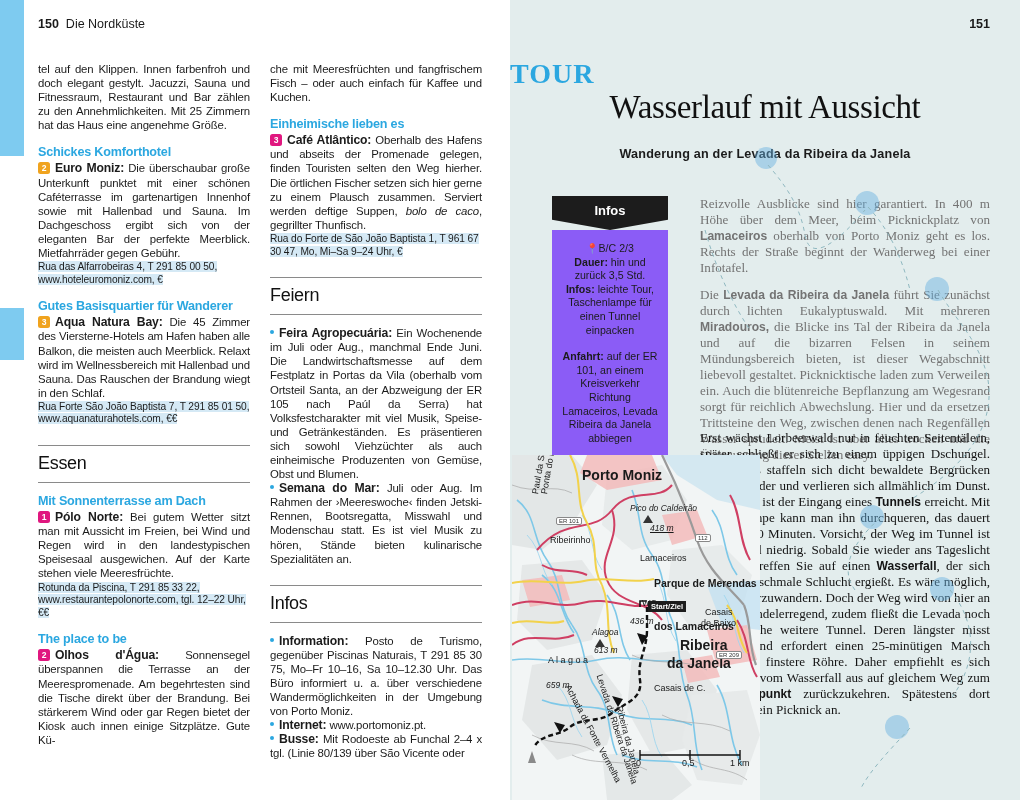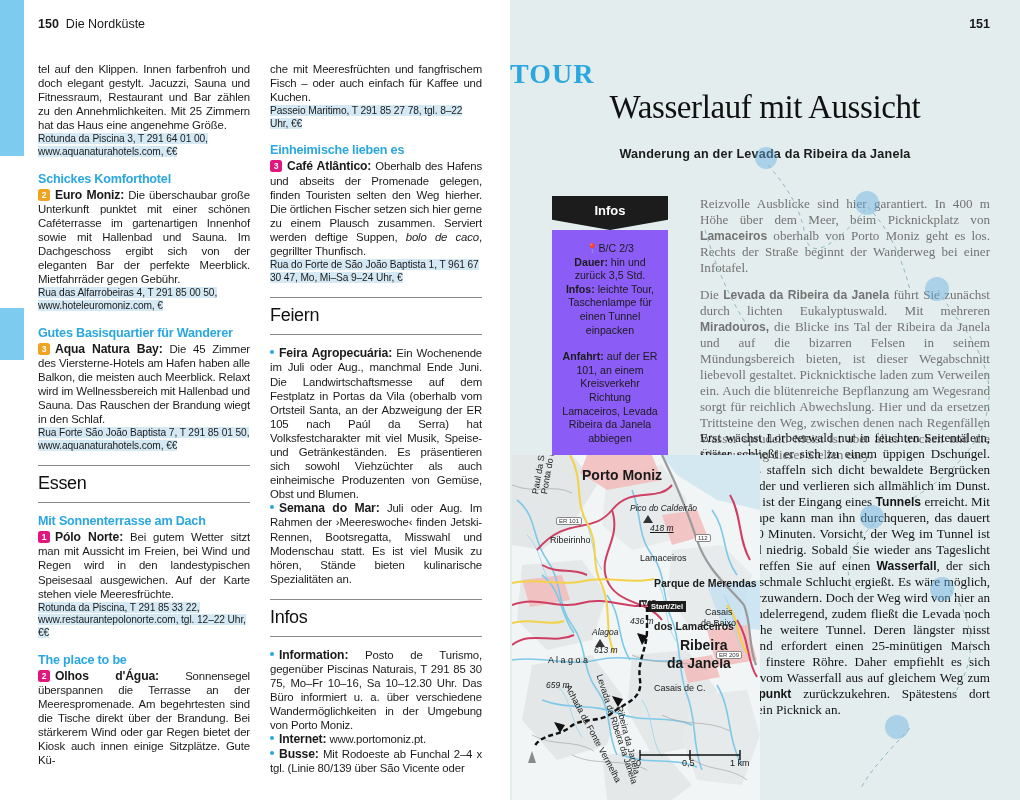"Passeio Maritimo, T 291 85" div.addr { html: <div><span>Passeio Maritimo, T 291 85 27 78, tgl. 8–22 Uhr, €€</span></div> -> none }
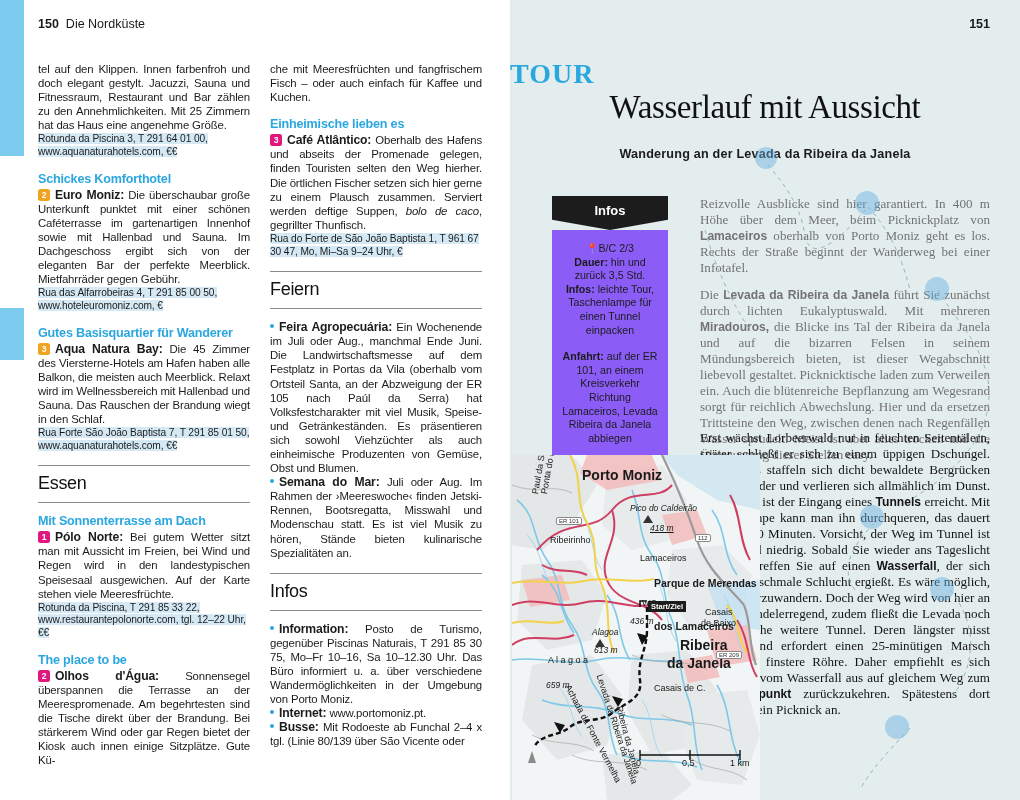"Rotunda da Piscina 3, T" div.addr { html: <div><span>Rotunda da Piscina 3, T 291 64 01 00, www.aquanaturahotels.com, €€</span></div> -> none }
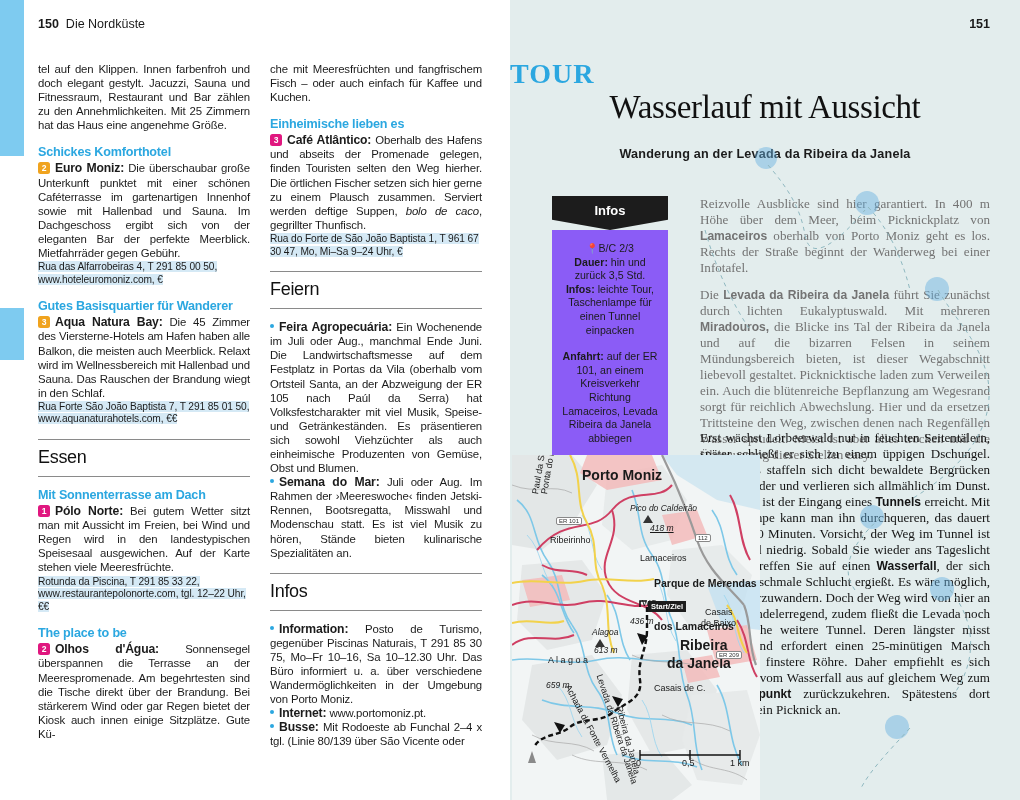"Feiern" .sec-head { margin: 13px 0 11px 0 -> 19px 0 11px 0 }
